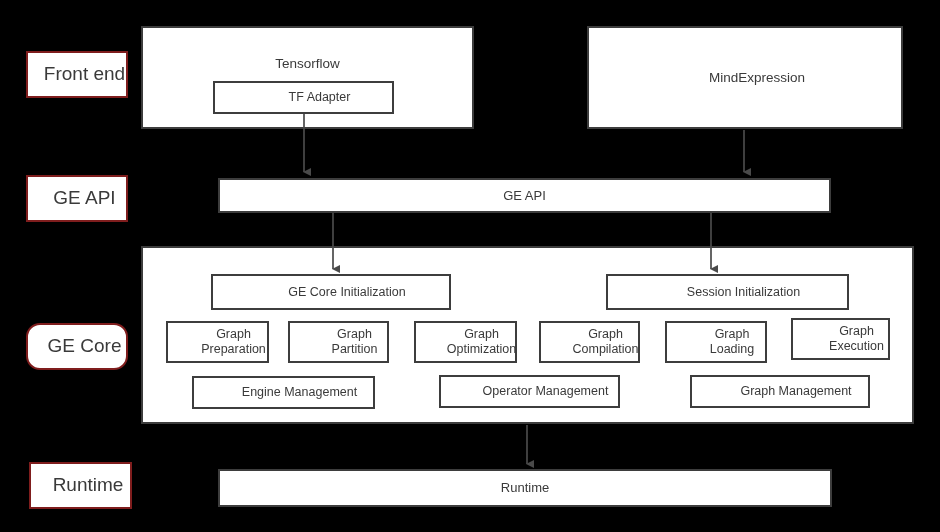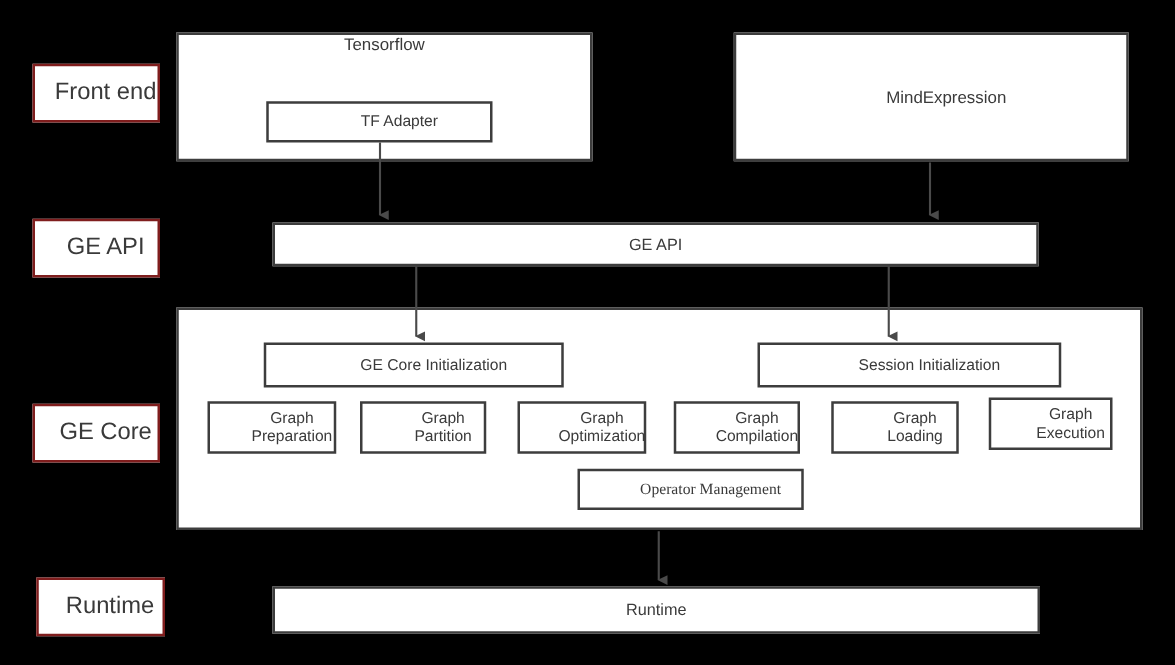"Tensorflow" .outer-box > .outer-title { margin-top: none -> 28px }
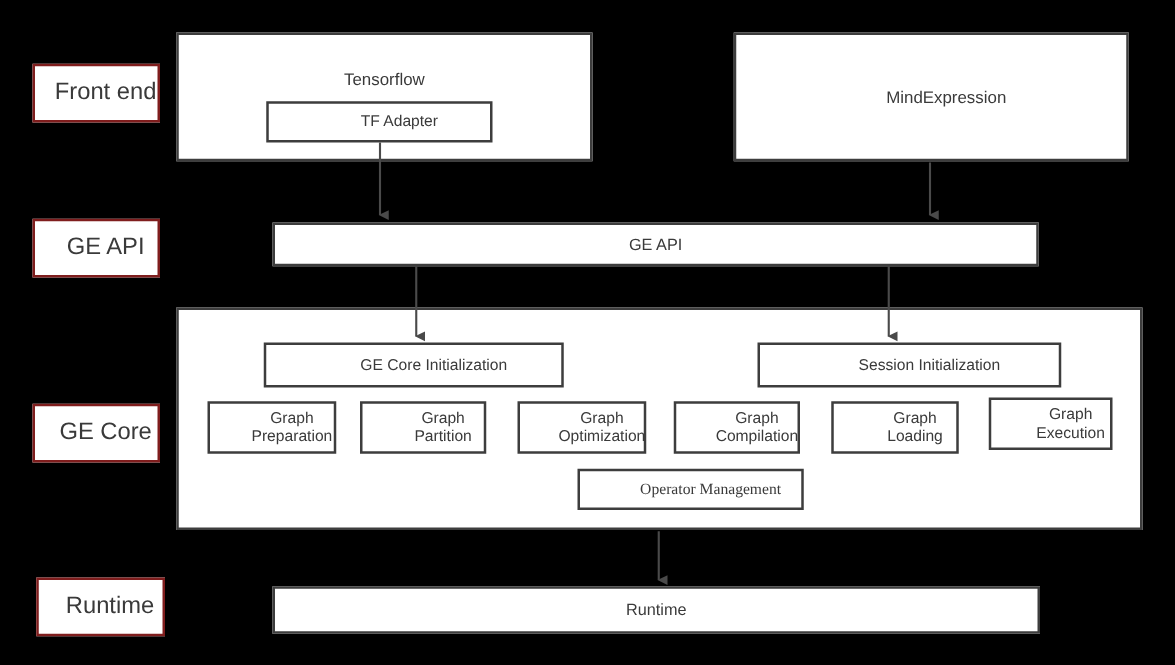"GE Core" div.box { border-radius: none -> 14px }
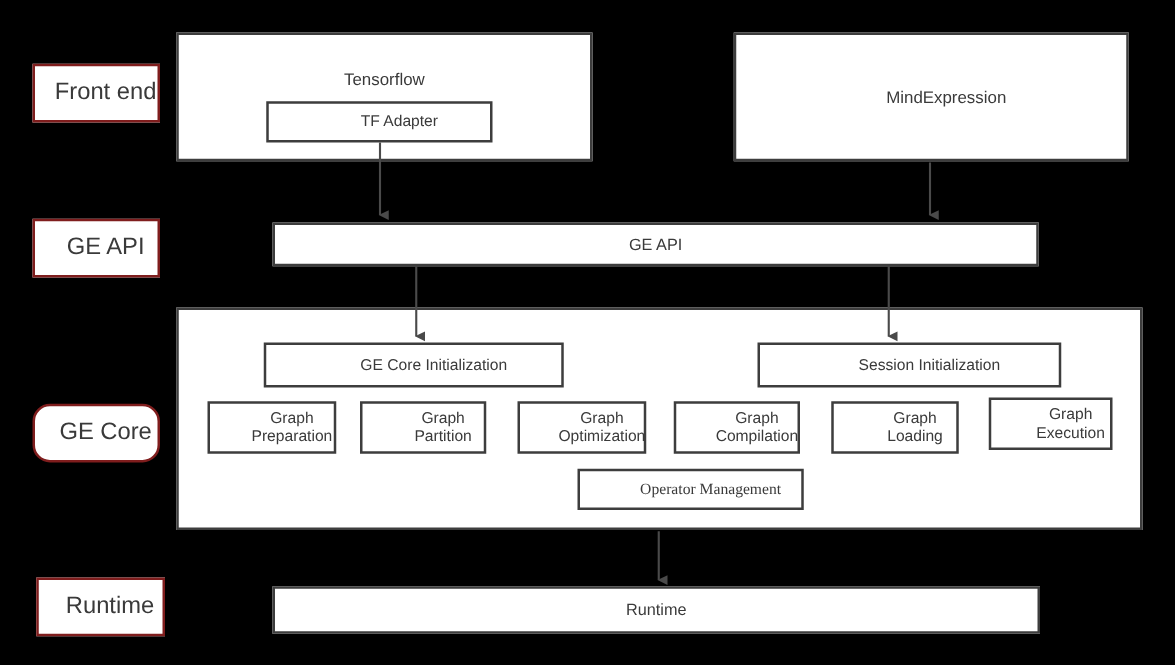"Engine Management" div.box { html: none -> <div> <span>Engine Management</span> </div> }
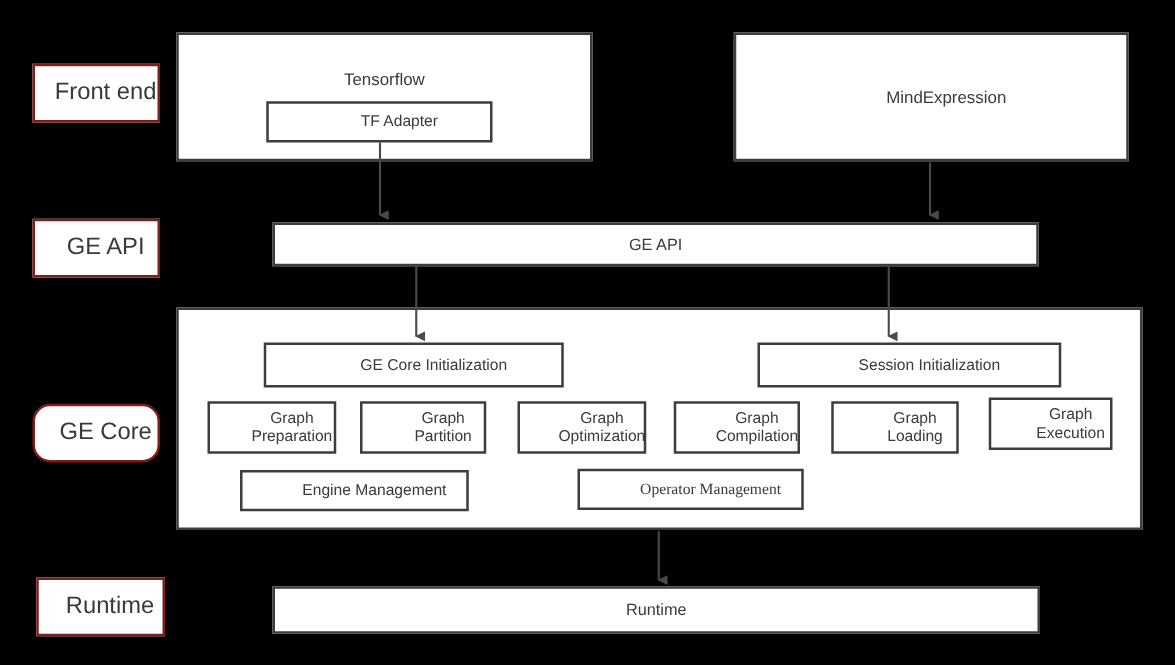"Operator Management" div.box { font-family: Liberation Serif, serif -> none; left: 462px -> 439px }
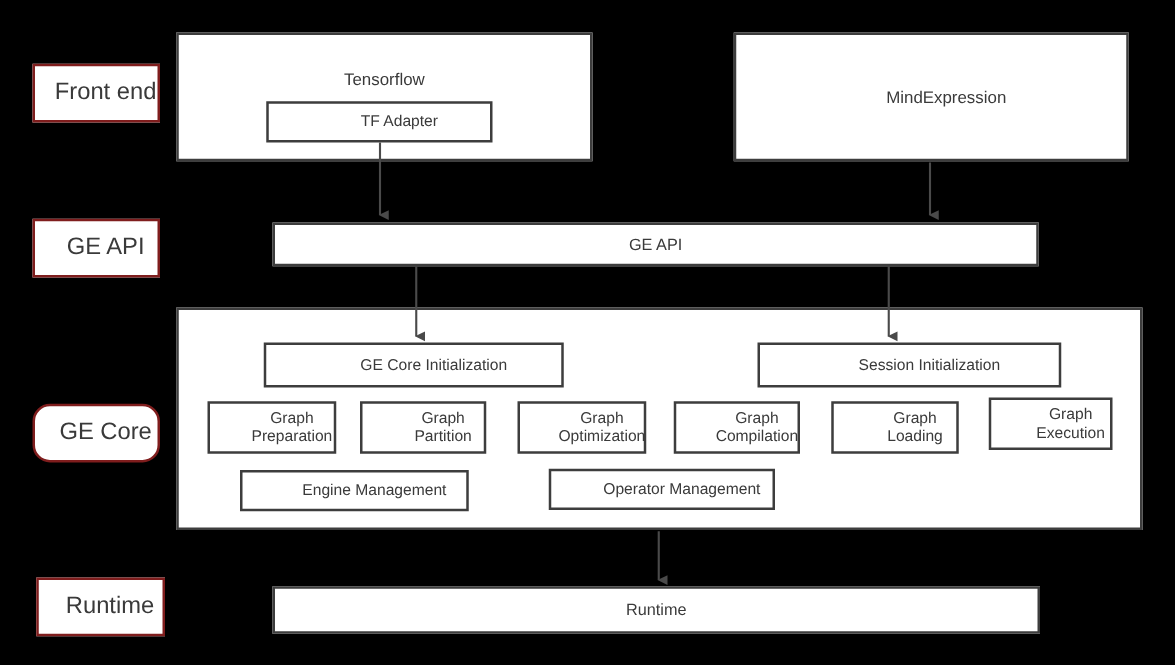"Graph Management" div.box { html: none -> <div> <span>Graph Management</span> </div> }
